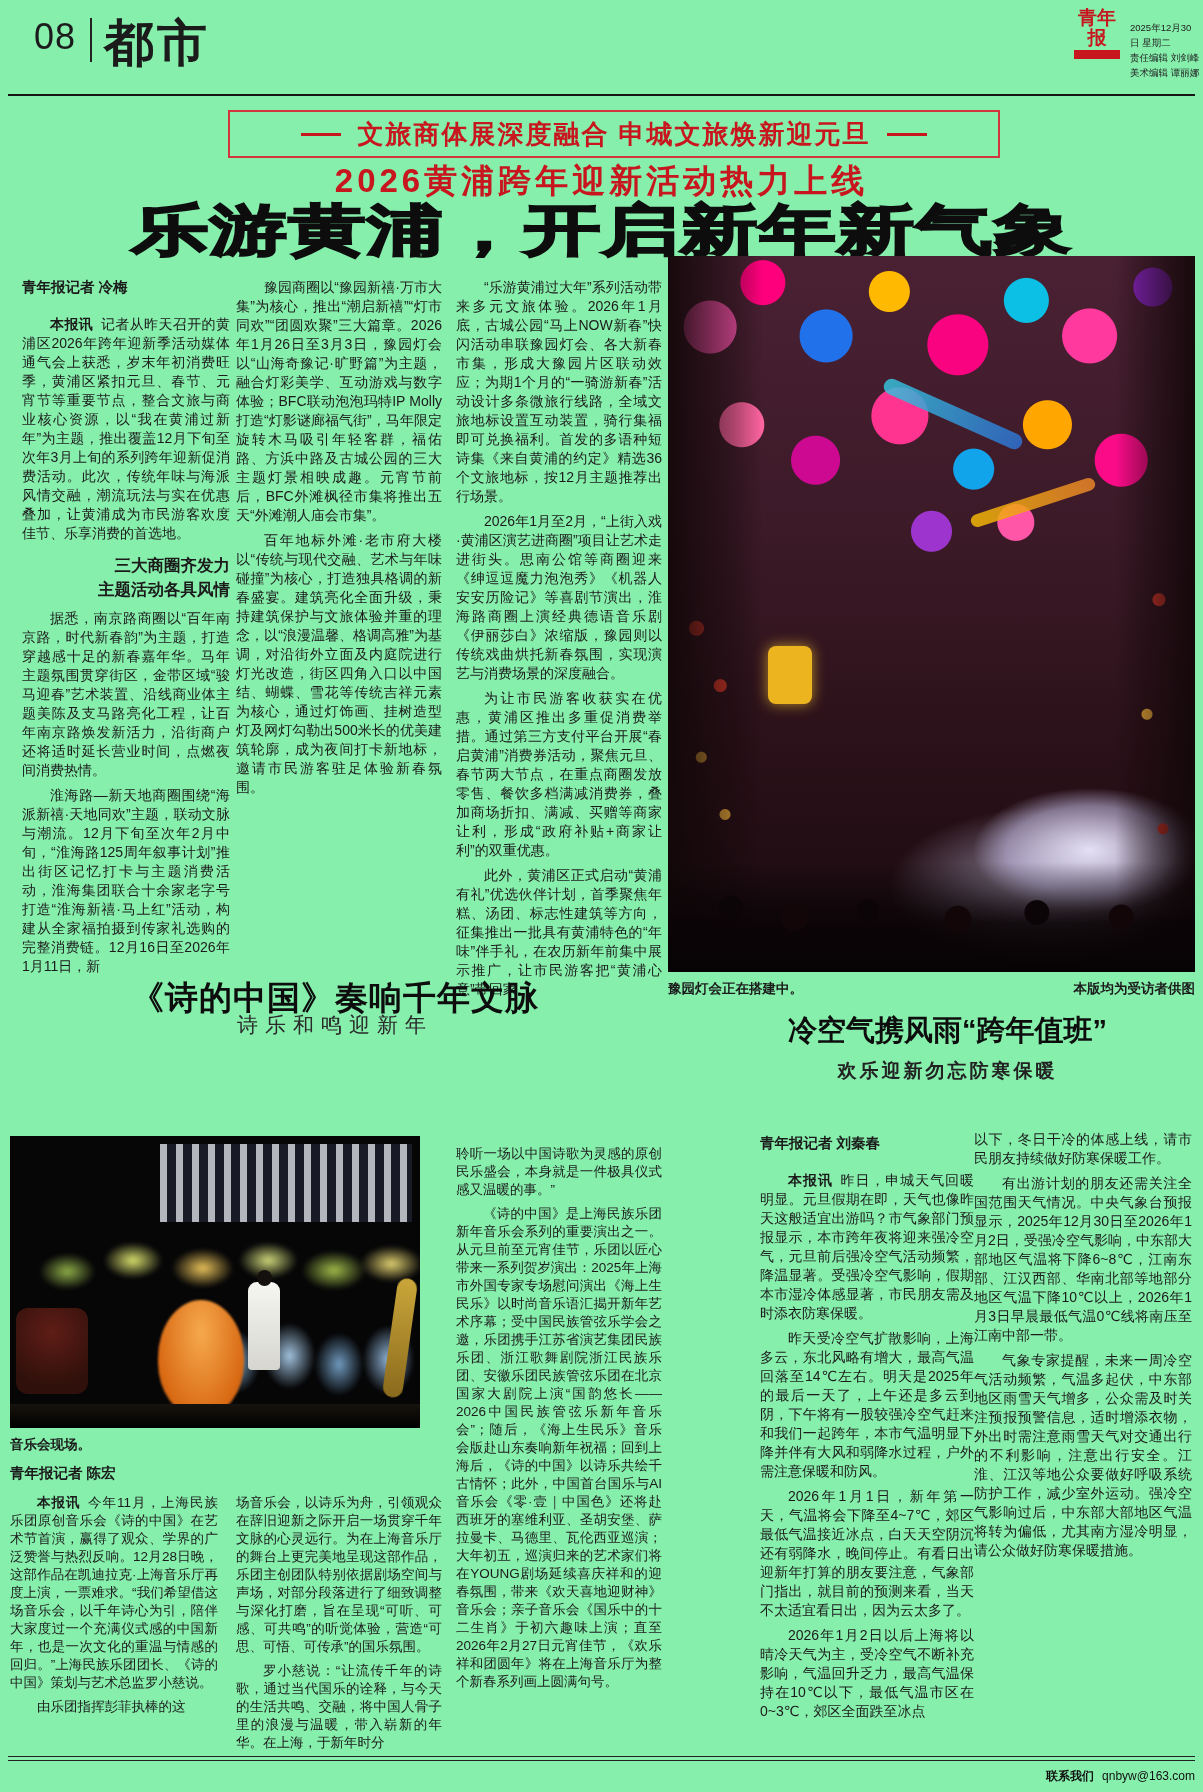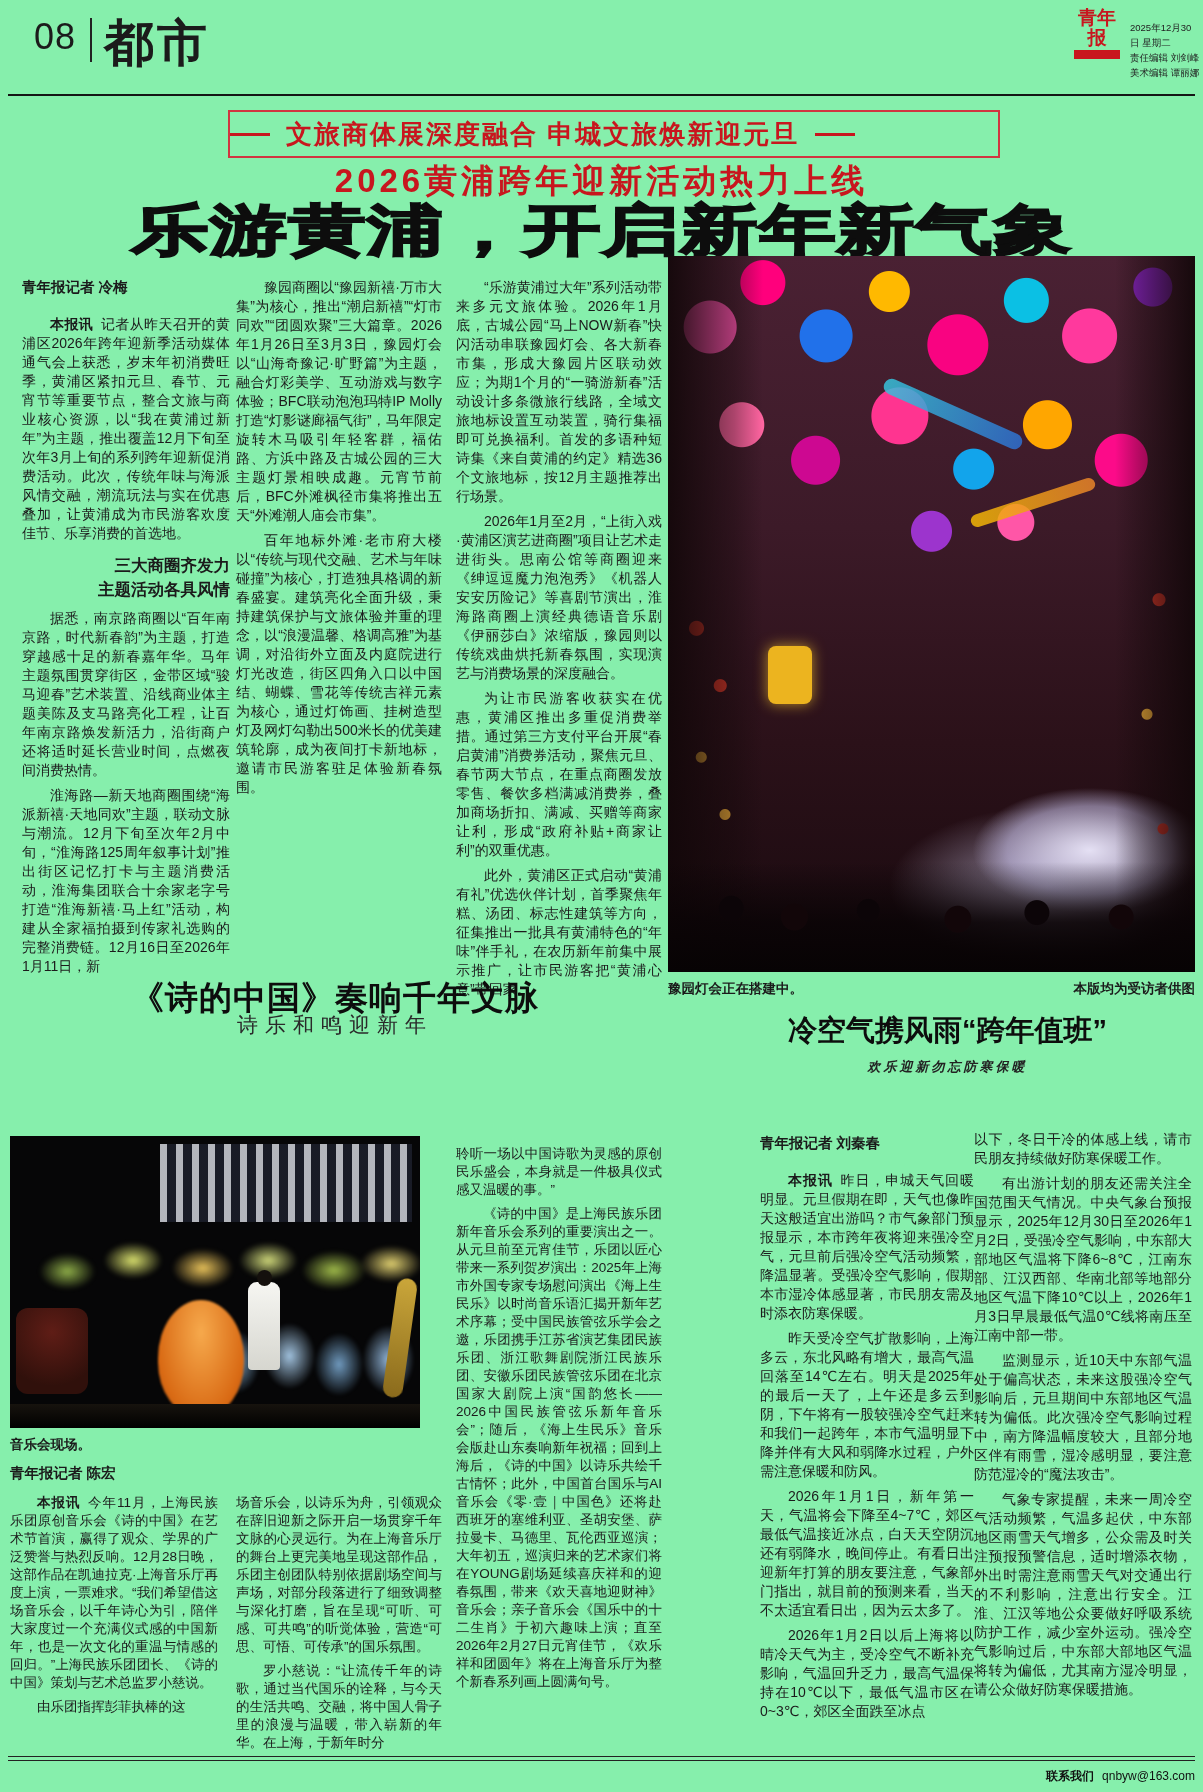"文旅商体展深度融合 申城文旅焕新迎元旦" .banner { justify-content: none -> center }
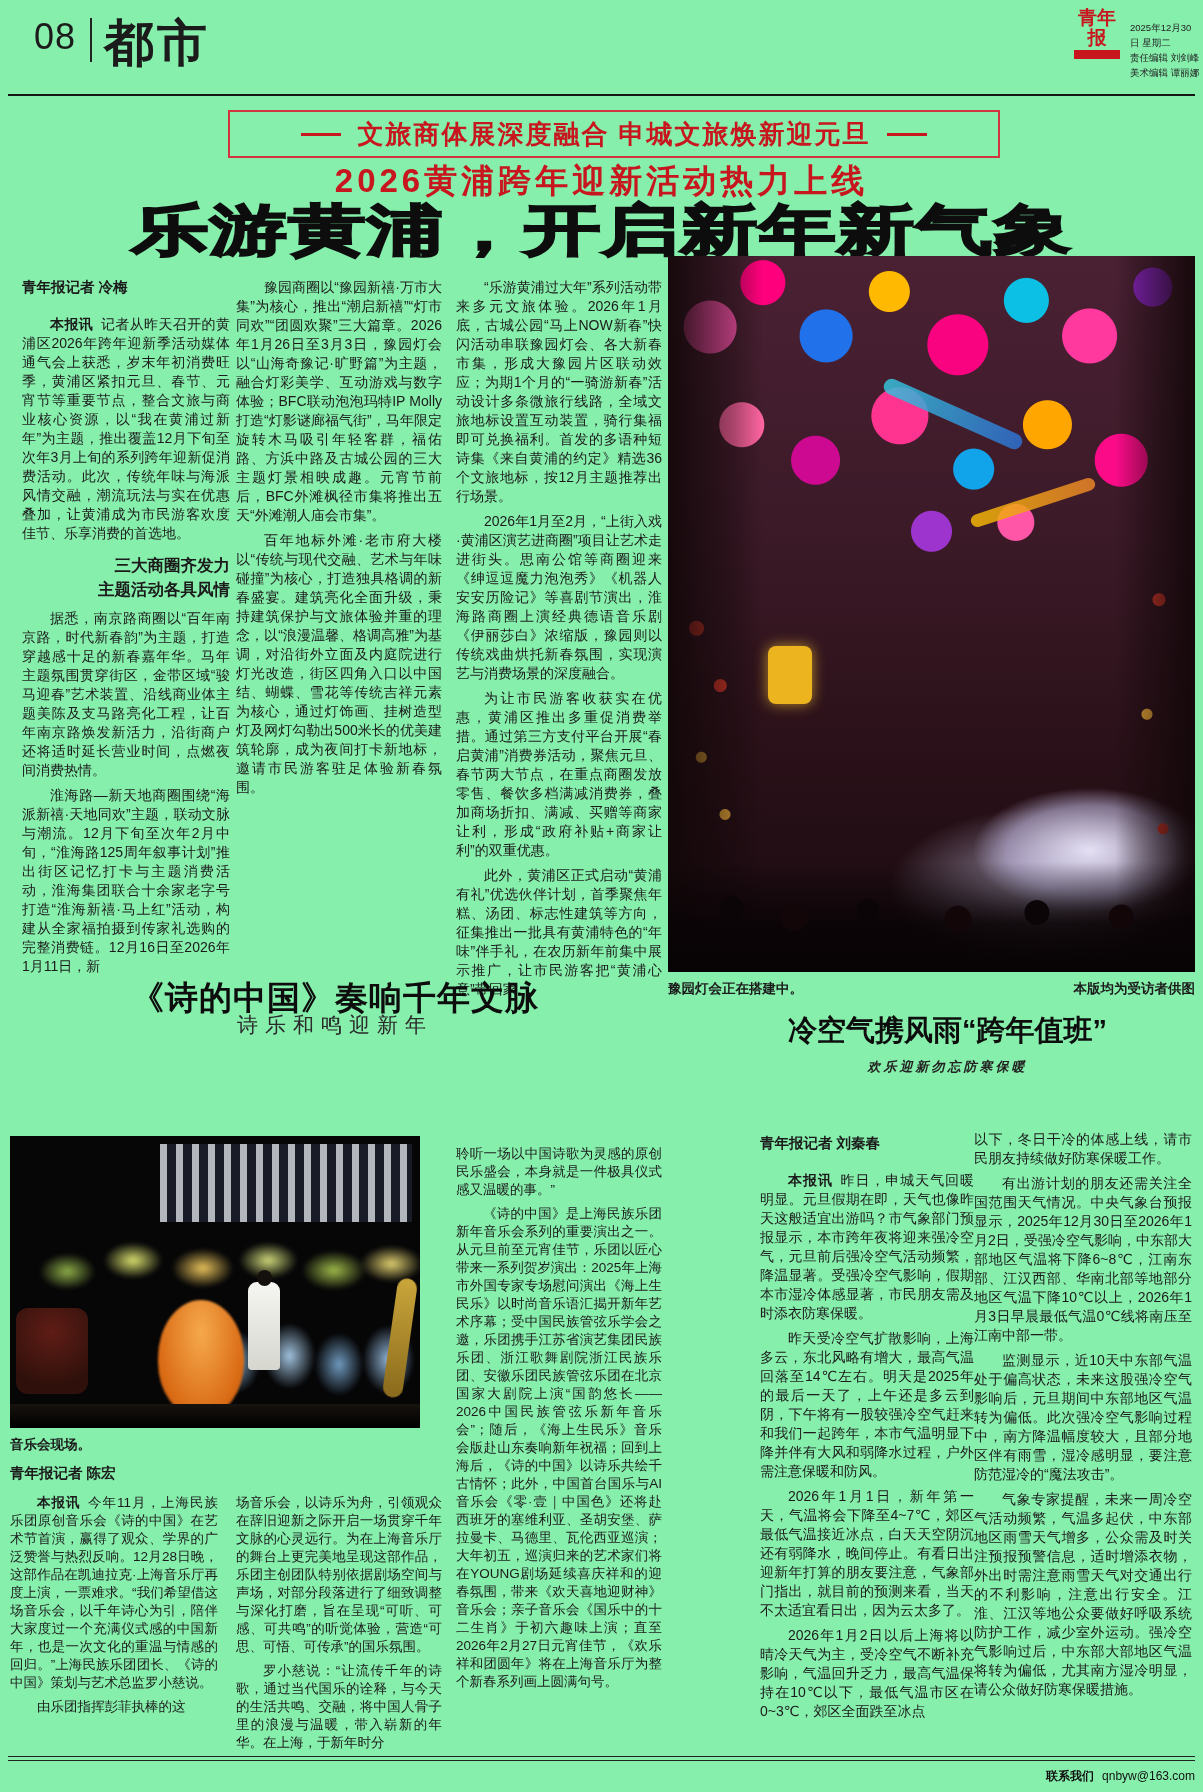"欢乐迎新勿忘防寒保暖" .a3-subhead { font-size: 13px -> 19px; font-style: italic -> none }
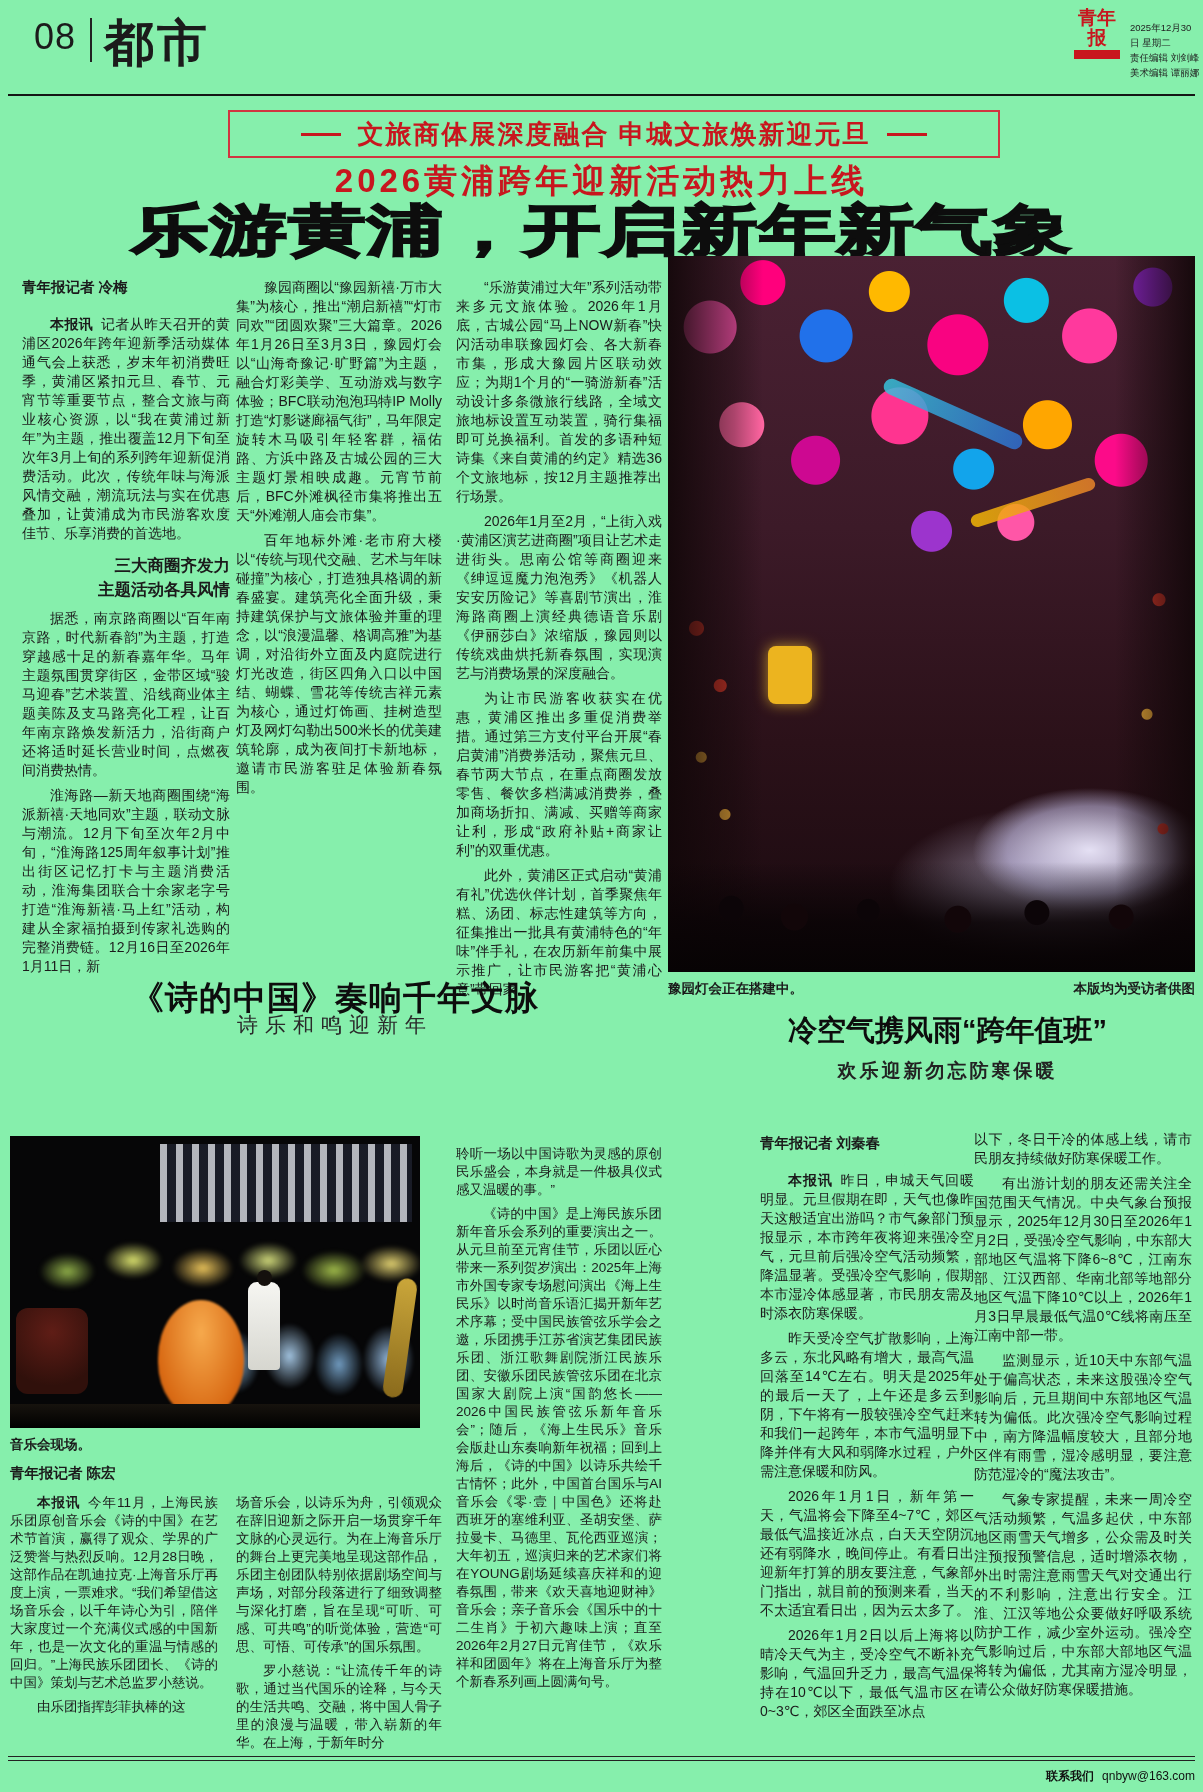"监测显示，近10天中东部气温处于偏高状态，未来这股强冷空气影响后，元旦期间中东部" p { html: <p>监测显示，近10天中东部气温处于偏高状态，未来这股强冷空气影响后，元旦期间中东部地区气温转为偏低。此次强冷空气影响过程中，南方降温幅度较大，且部分地区伴有雨雪，湿冷感明显，要注意防范湿冷的“魔法攻击”。</p> -> none }
